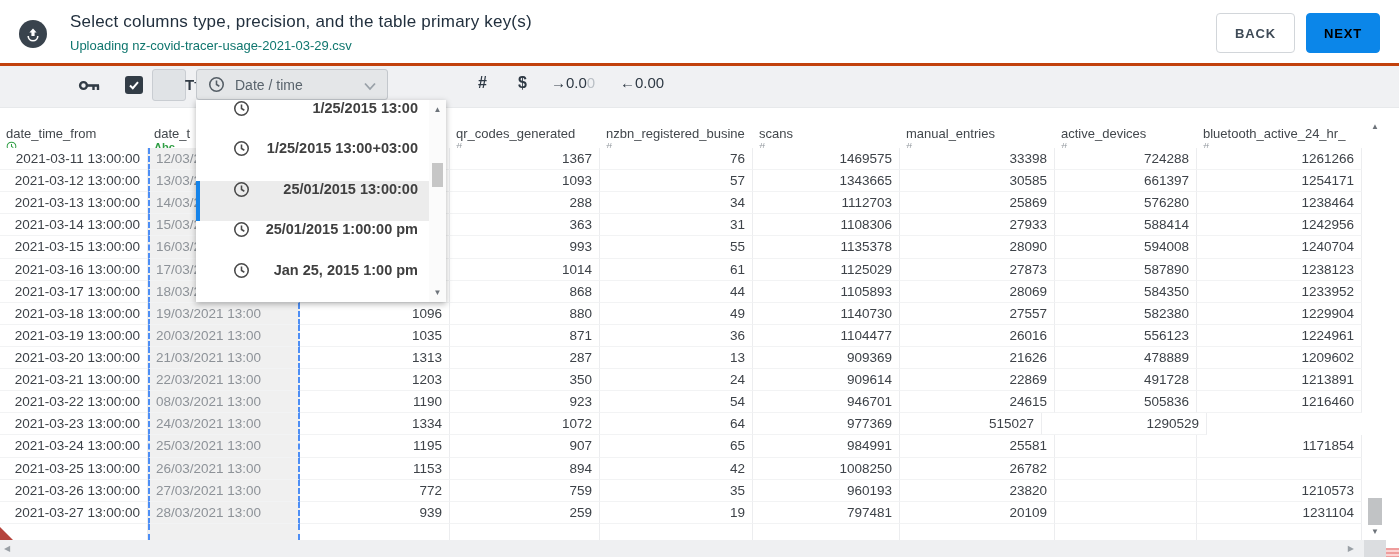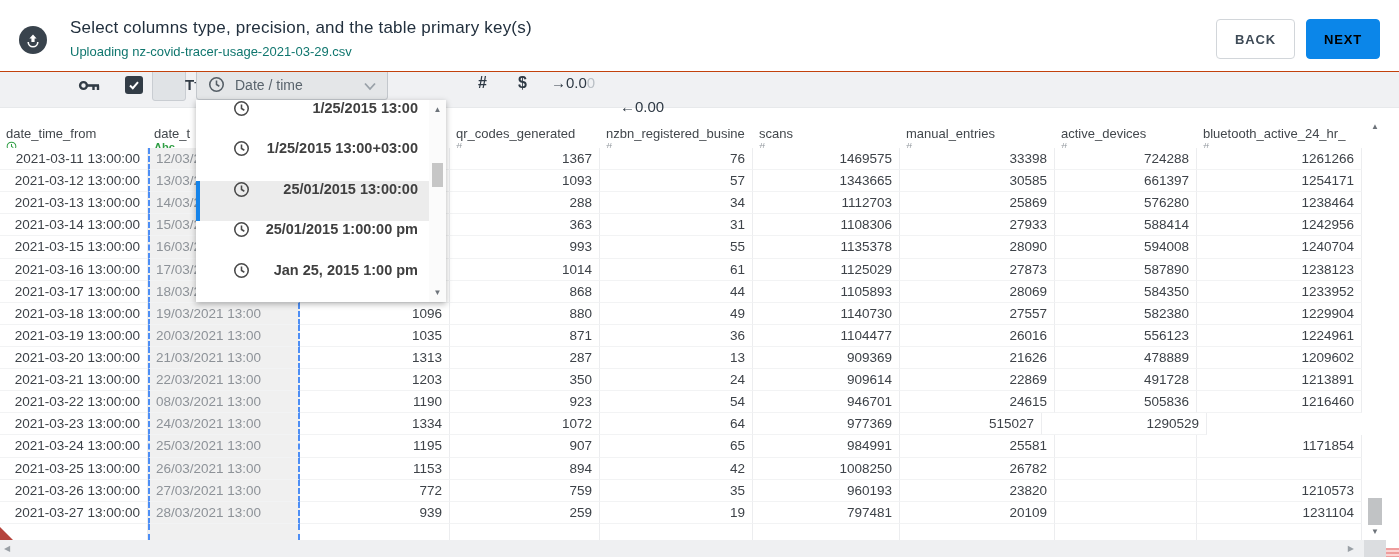"Select columns type, precision, and" .topbar { border-bottom: 1px solid #c2410c -> 3px solid #c2410c; top: 10px -> 4px }
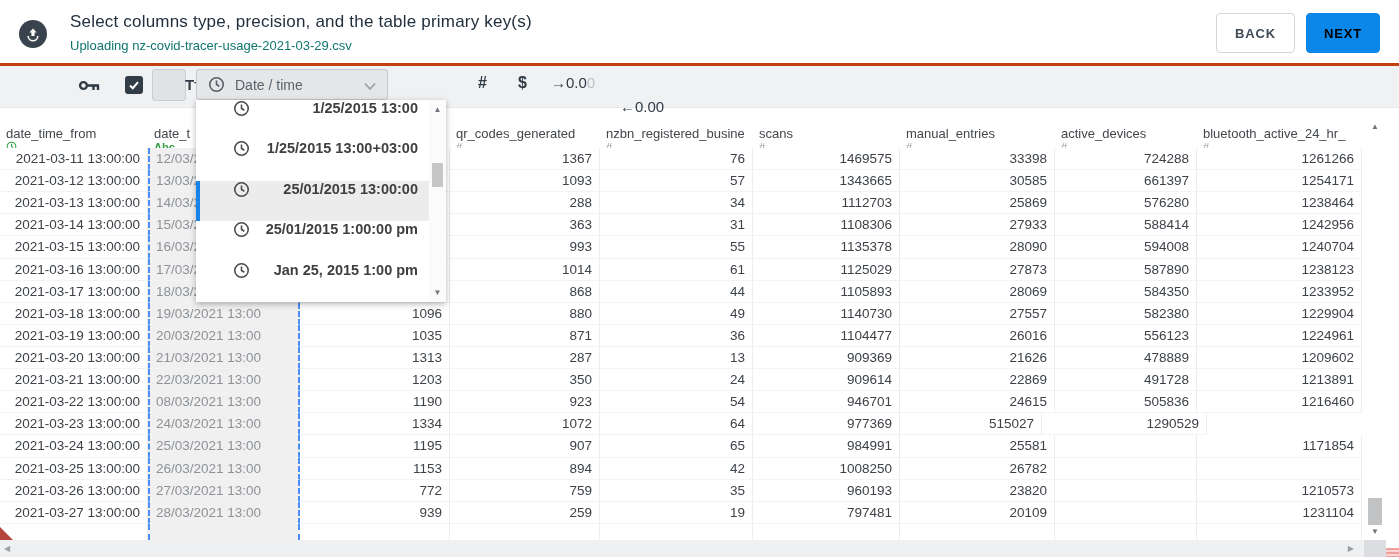"←0.00" .tb-decr-pos { margin-top: 24px -> none }
